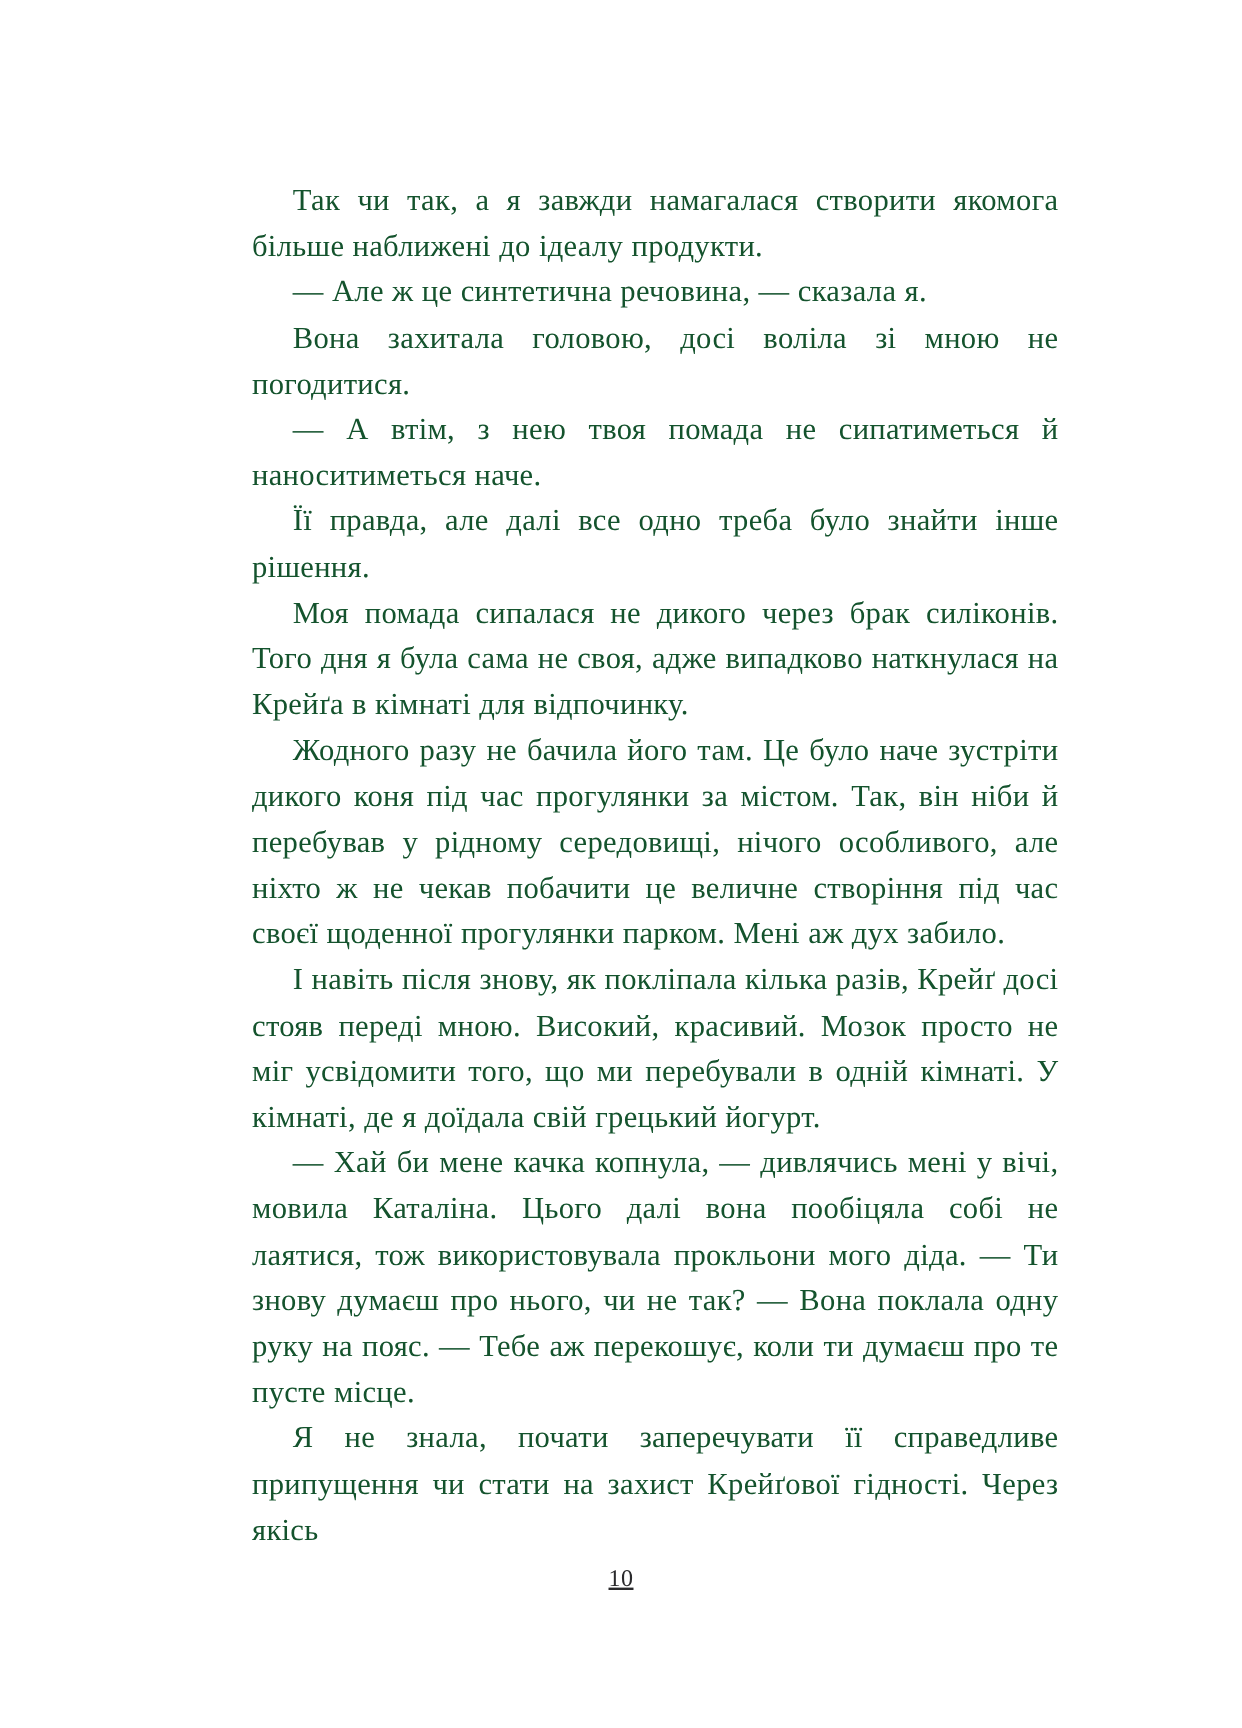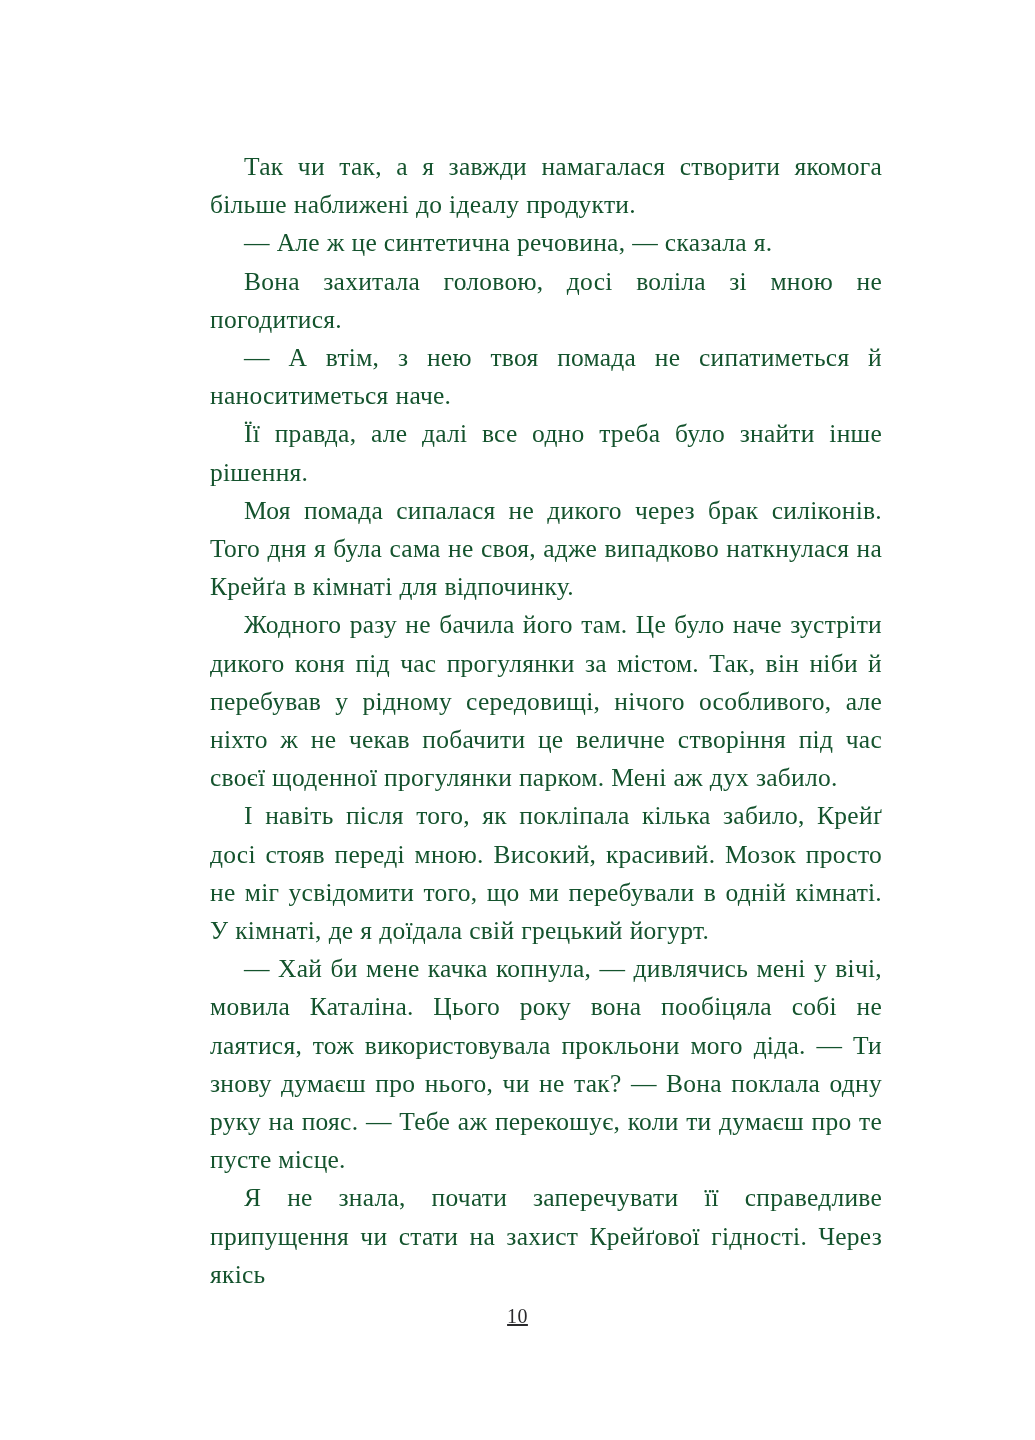"І навіть після того, як" p.para { text: того, як покліпала кілька забило -> знову, як покліпала кілька разів }
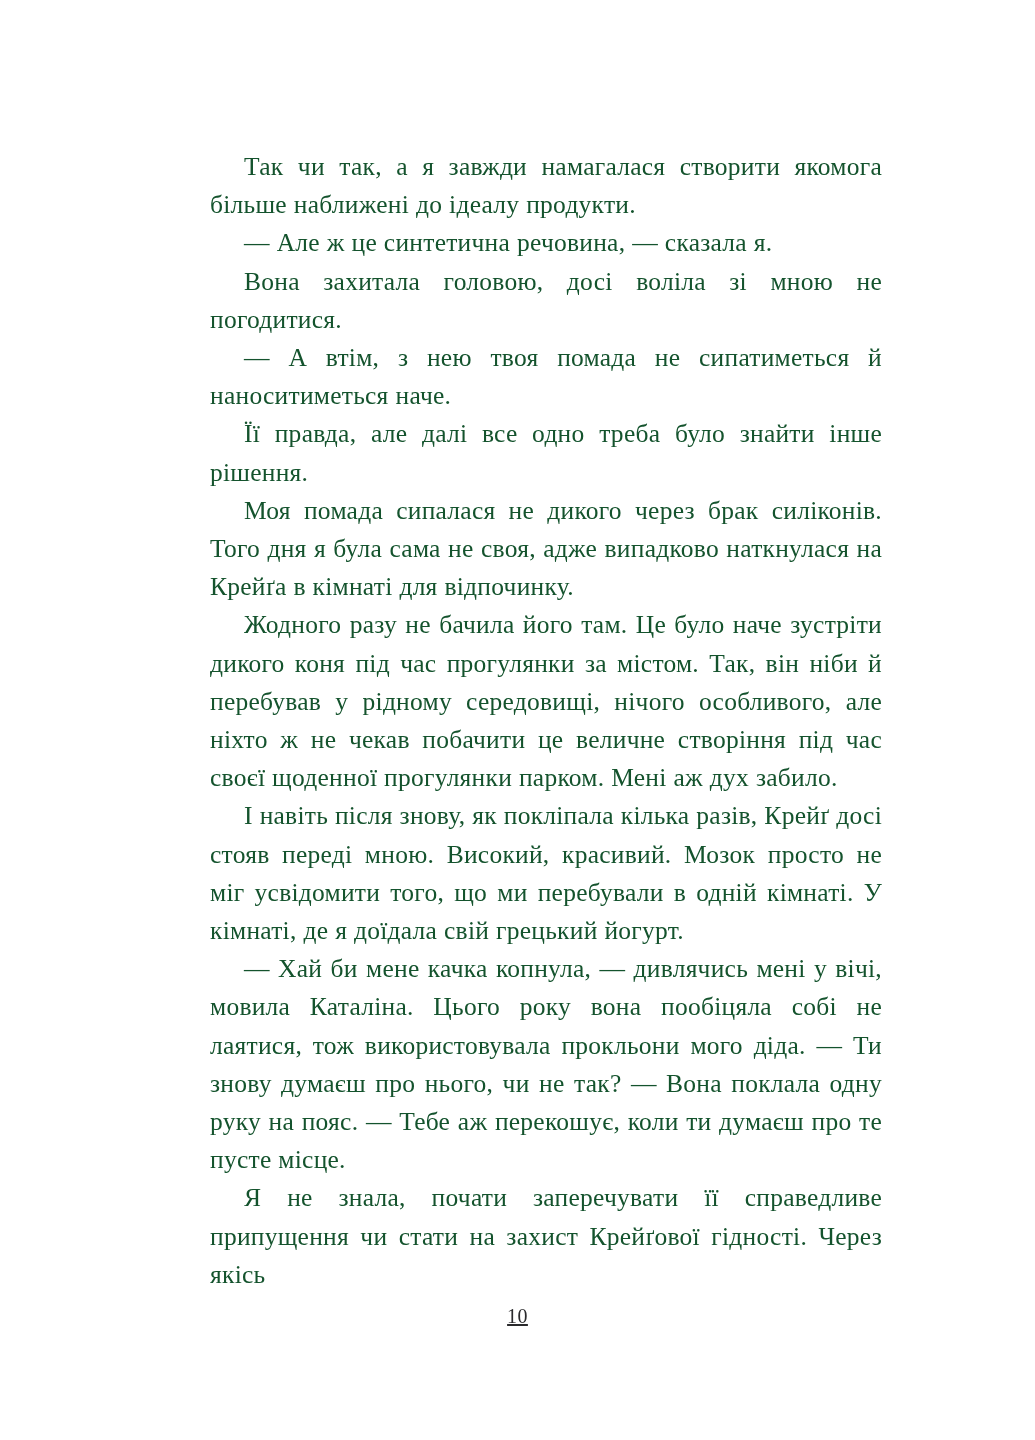"— Хай би мене качка" p.para { text: року -> далі }
